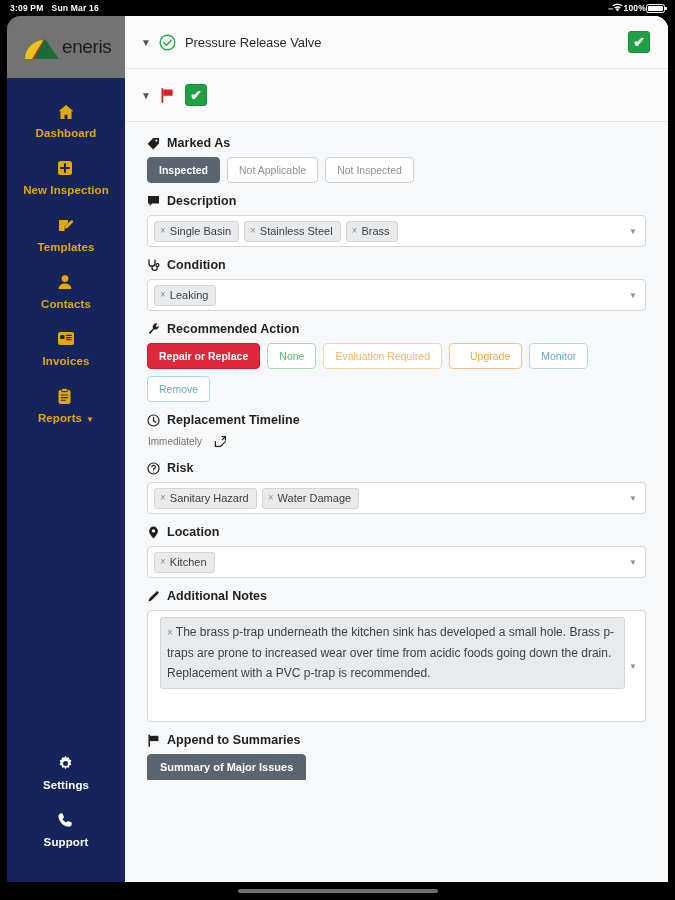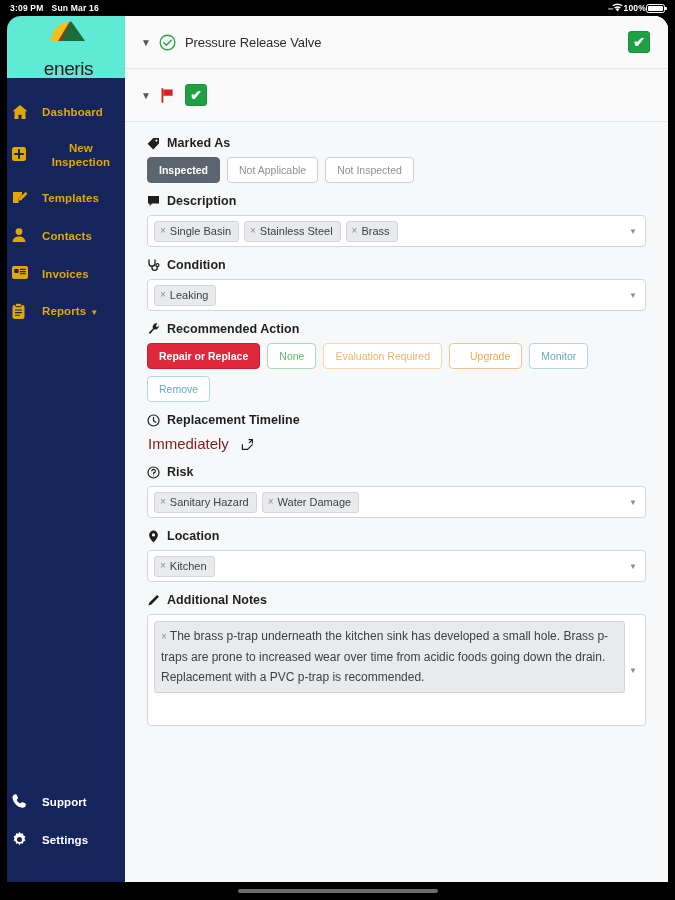"eneris" #logo-area { background: #5eead4 -> #737373; flex-direction: column -> none; padding-left: 8px -> 16px }
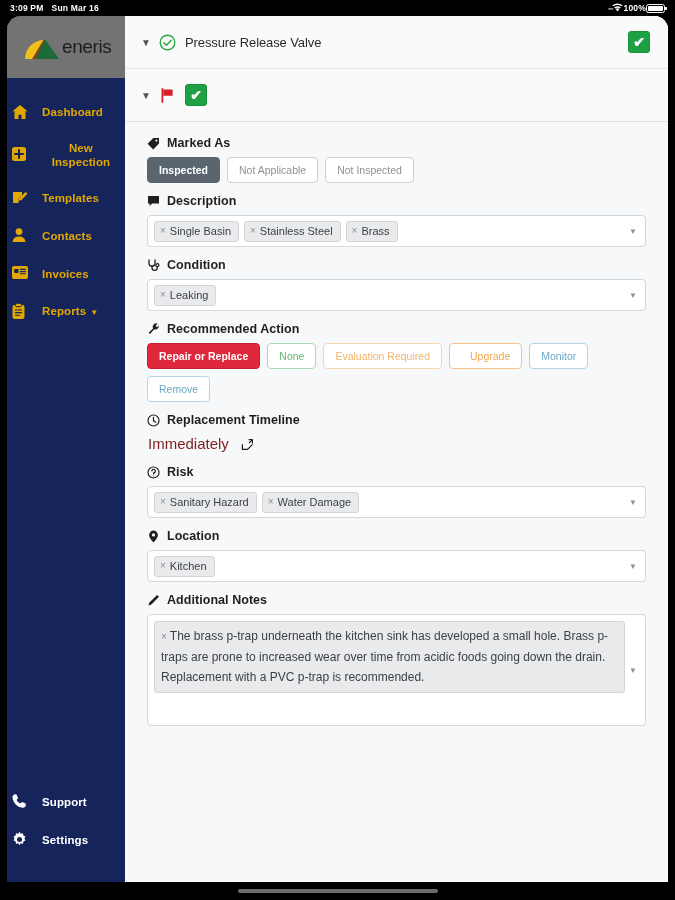"Dashboard" .nav-item { flex-direction: none -> column; gap: 13px -> 5px }
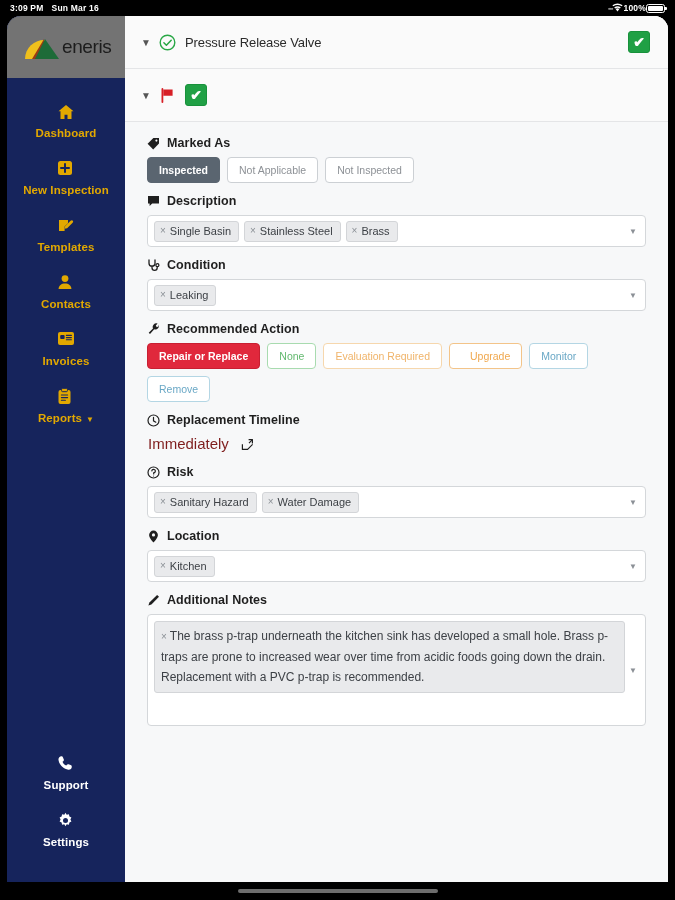"Immediately" .timeline-value { color: #7f1d1d -> #737373; font-size: 15px -> 10px }
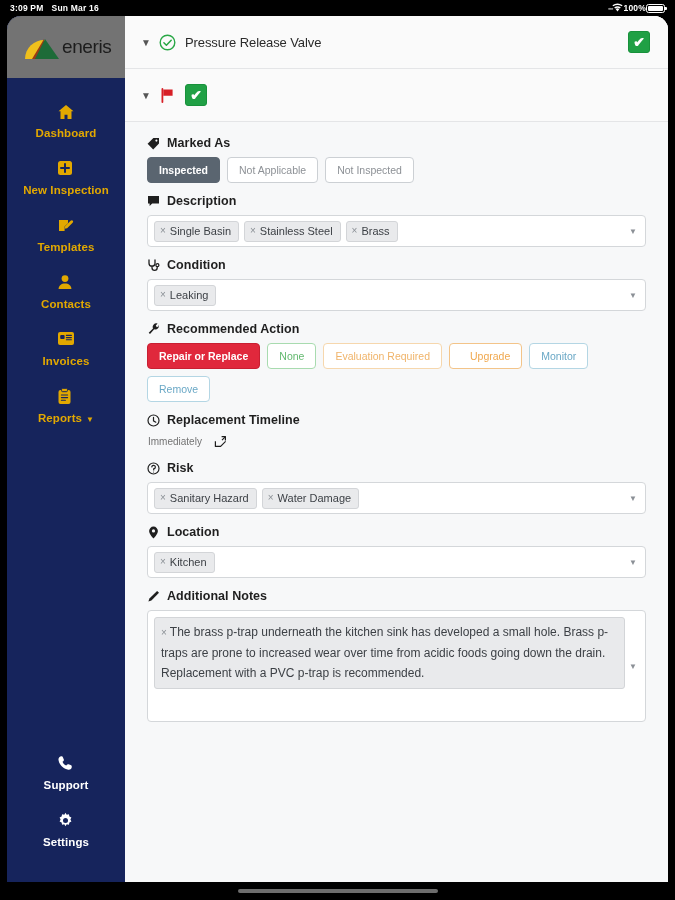"× The brass p-trap underneath" .notes-wrap { padding: 6px 20px 26px 6px -> 6px 20px 26px 12px }
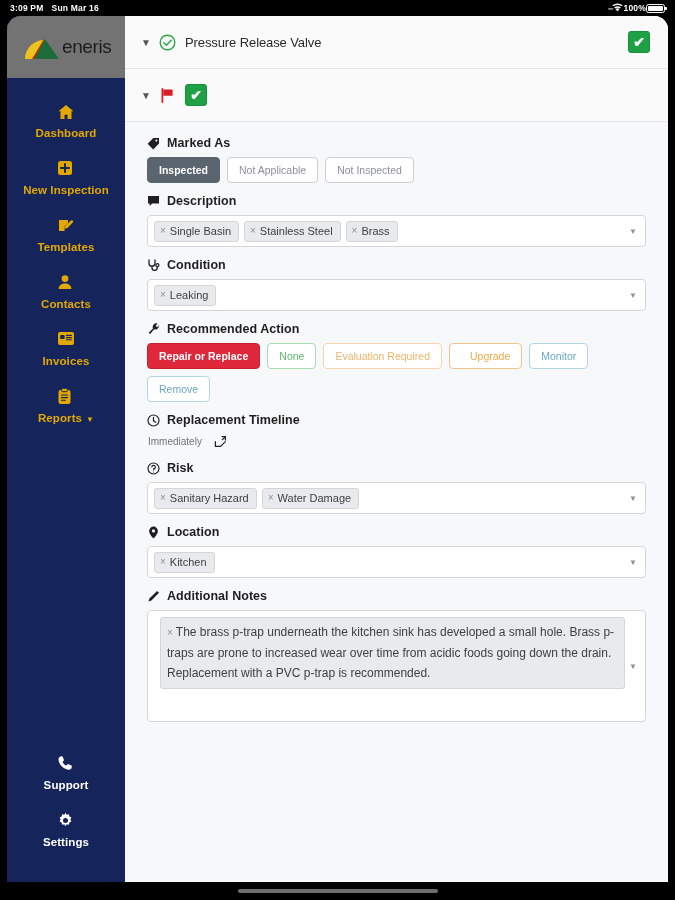"Append to Summaries" div.field-block { html: none -> <div> <div> <span> <svg> <path></path> <path></path> </svg> </span> <span>Append to Summaries</span> </div> <span>Summary of Major Issues</span> </div> }
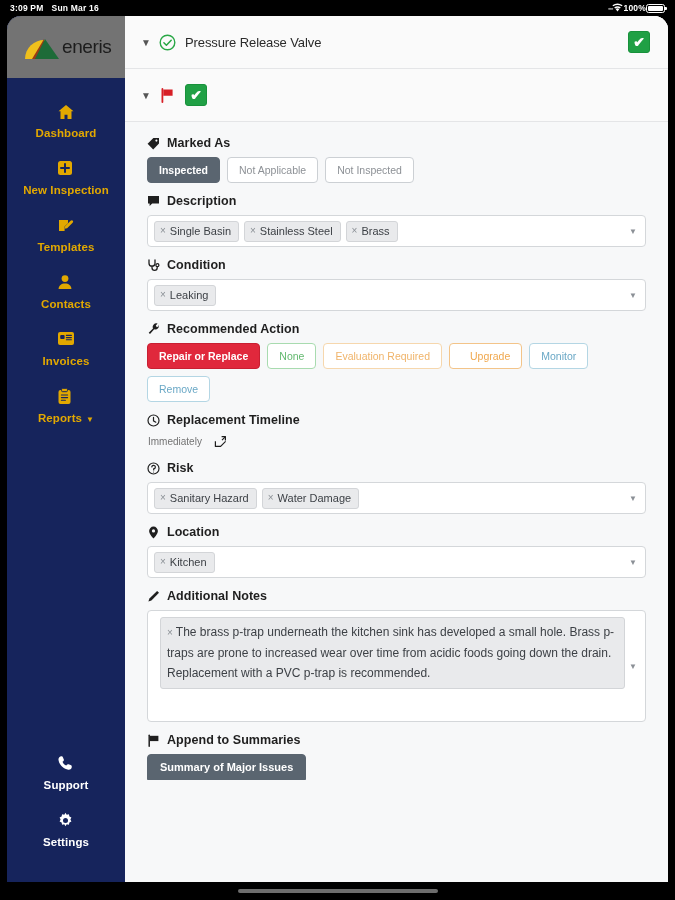"Support" div.nav-item { order: before "Settings" -> after "Settings" }
